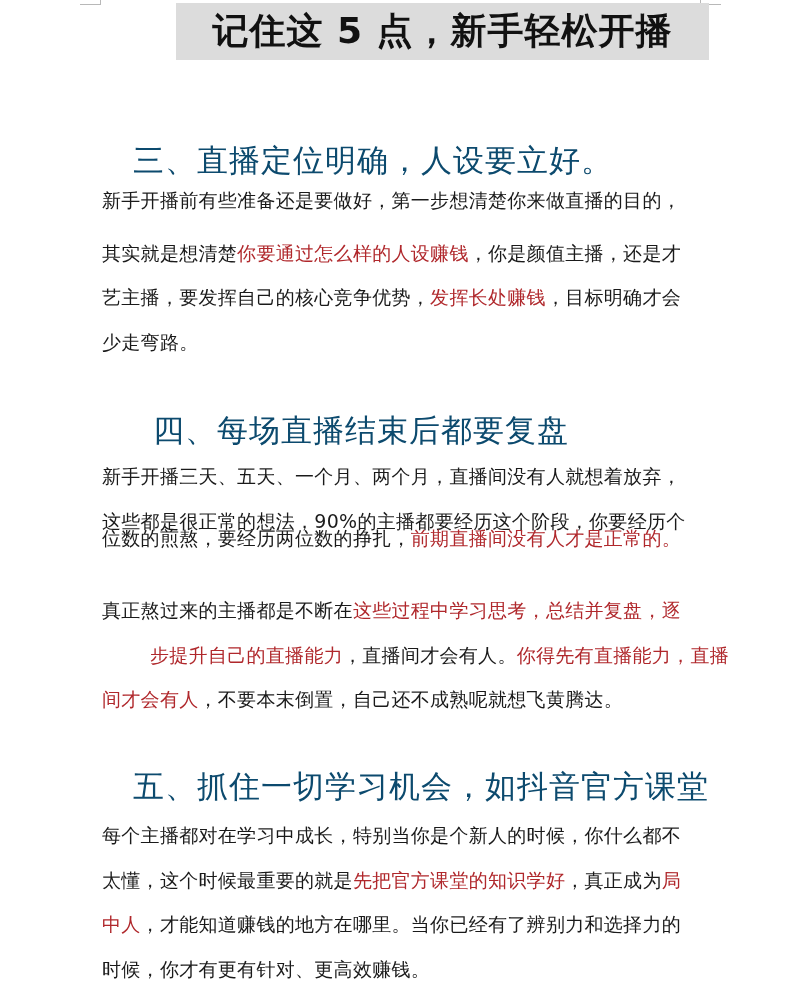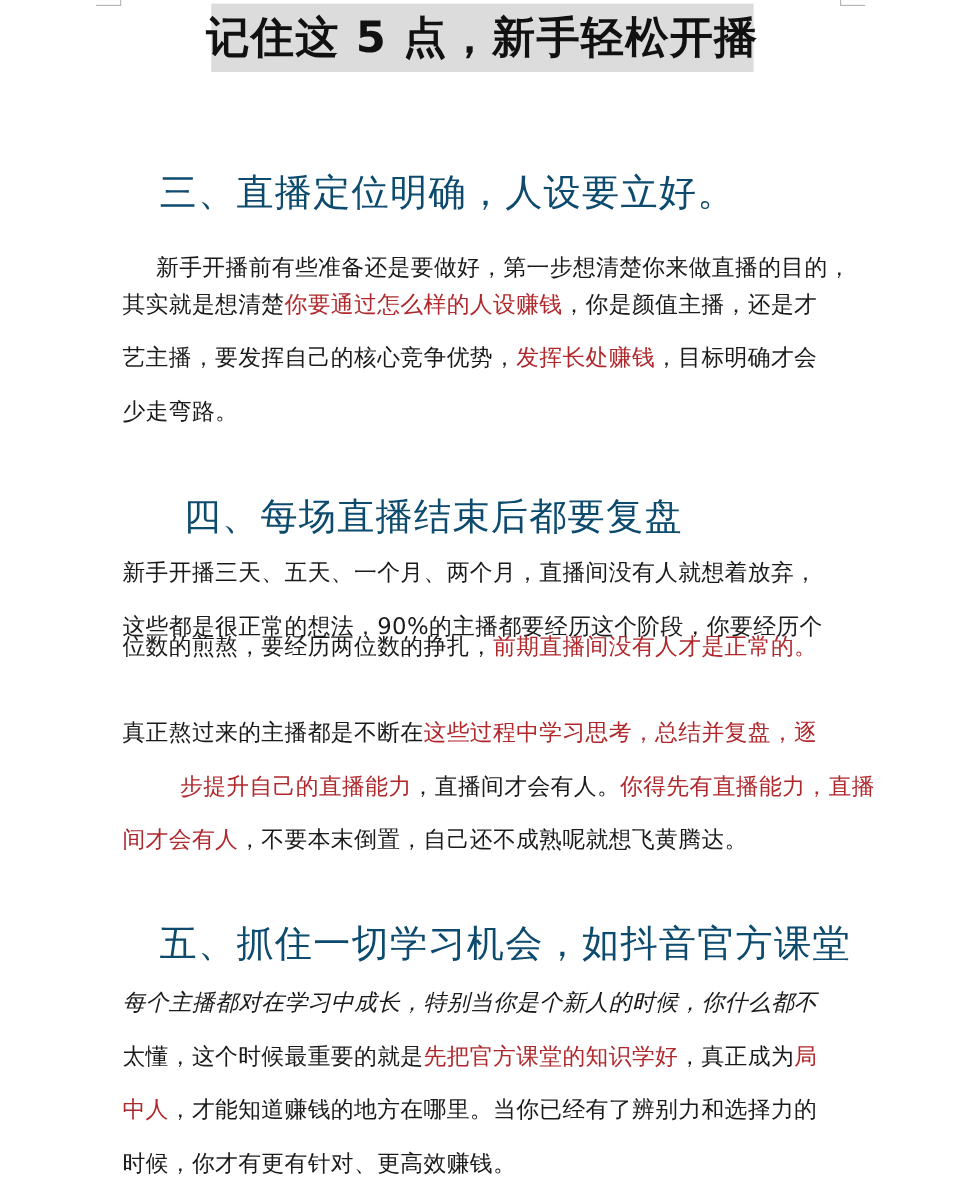"记住这 5 点，新手轻松开播" .title-box { width: 452px -> 533px }
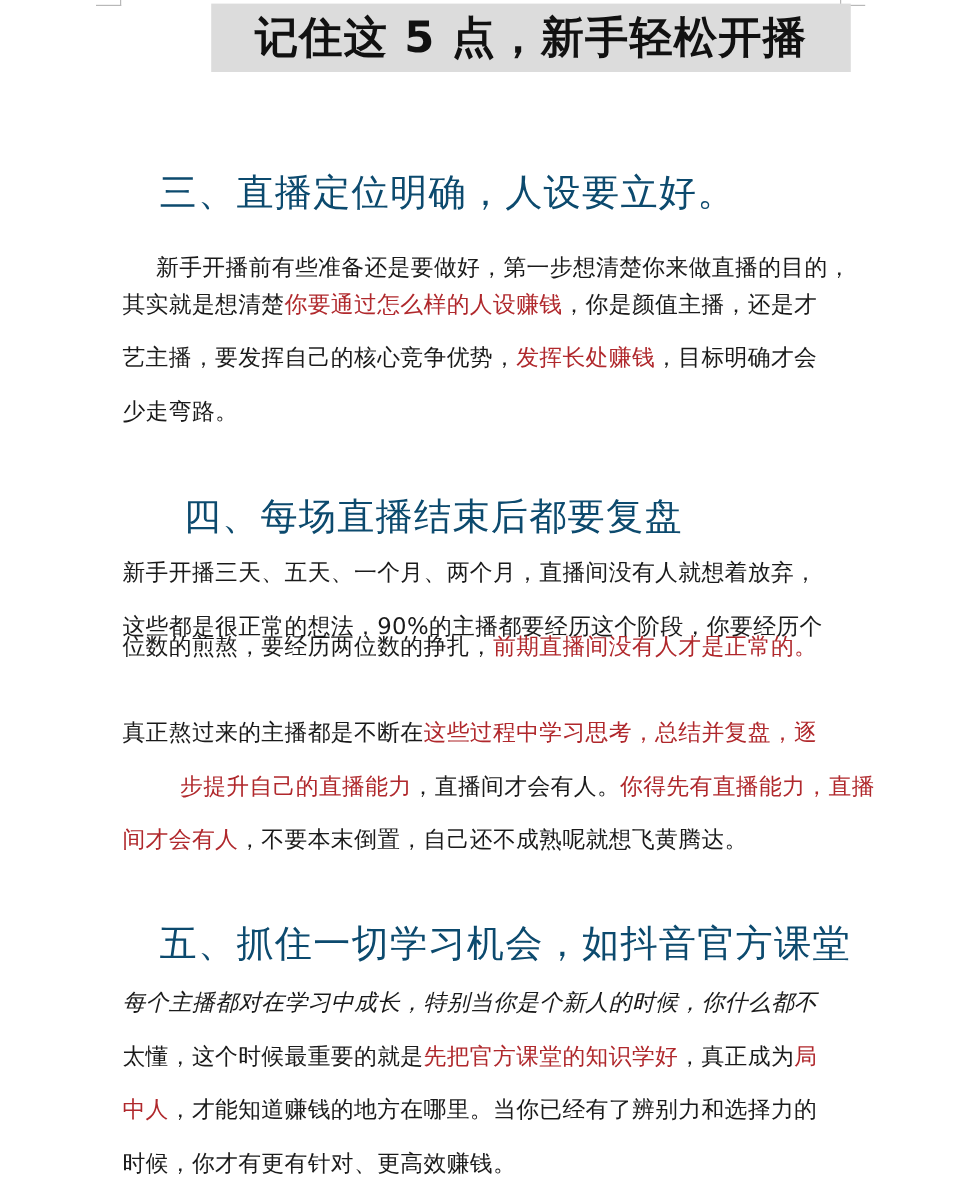"新手开播前有些准备还是要做好，第一步想清楚你来做直播的目的，" div.body-line { margin-left: 28px -> none; top: 210px -> 188px }
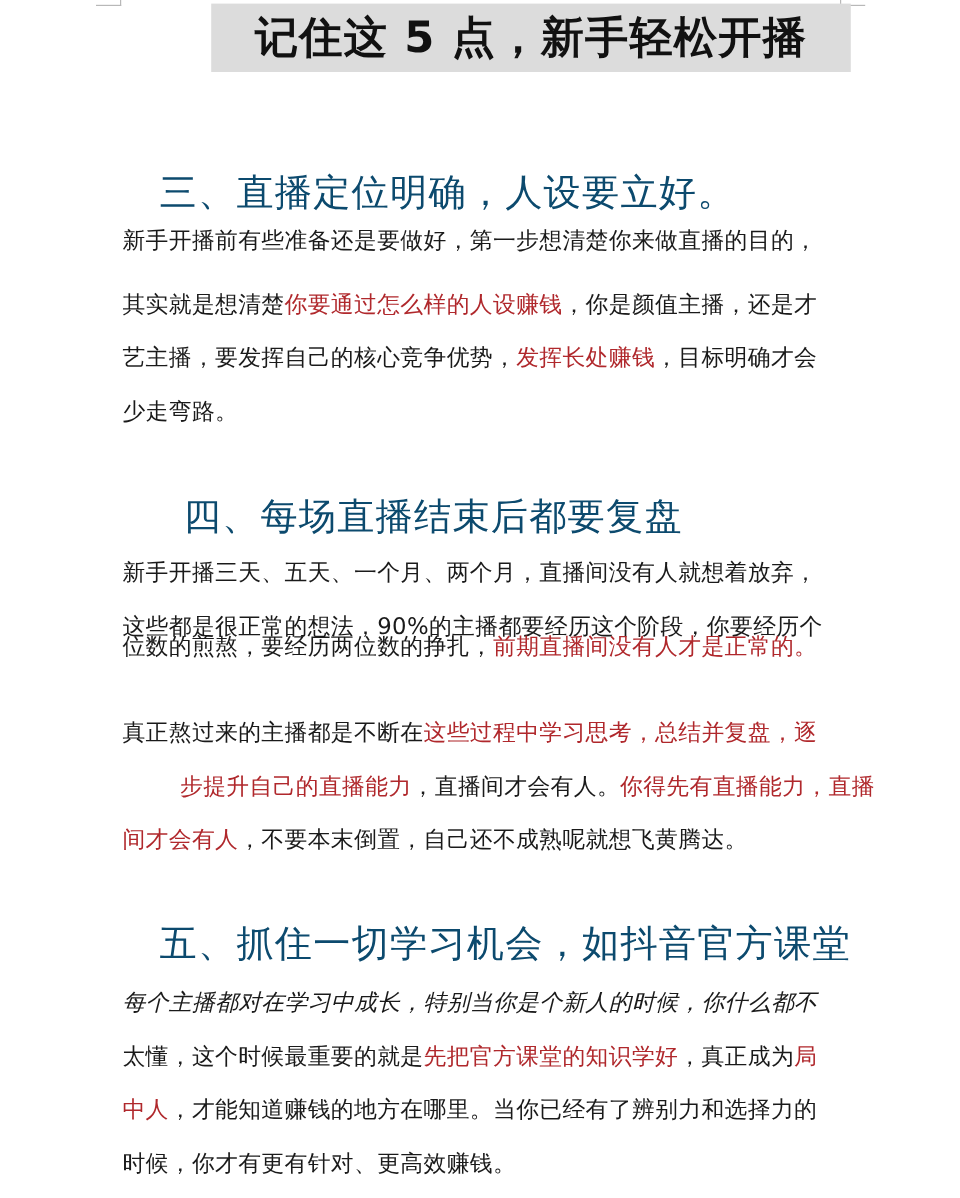"每个主播都对在学习中成长，特别当你是个新人的时候，你什么都不" div.body-line { font-style: italic -> none }
